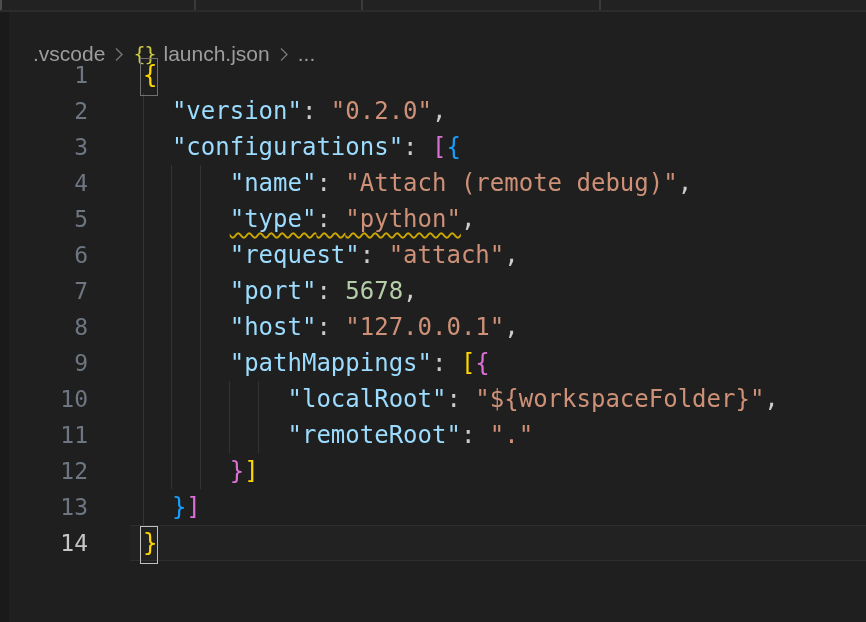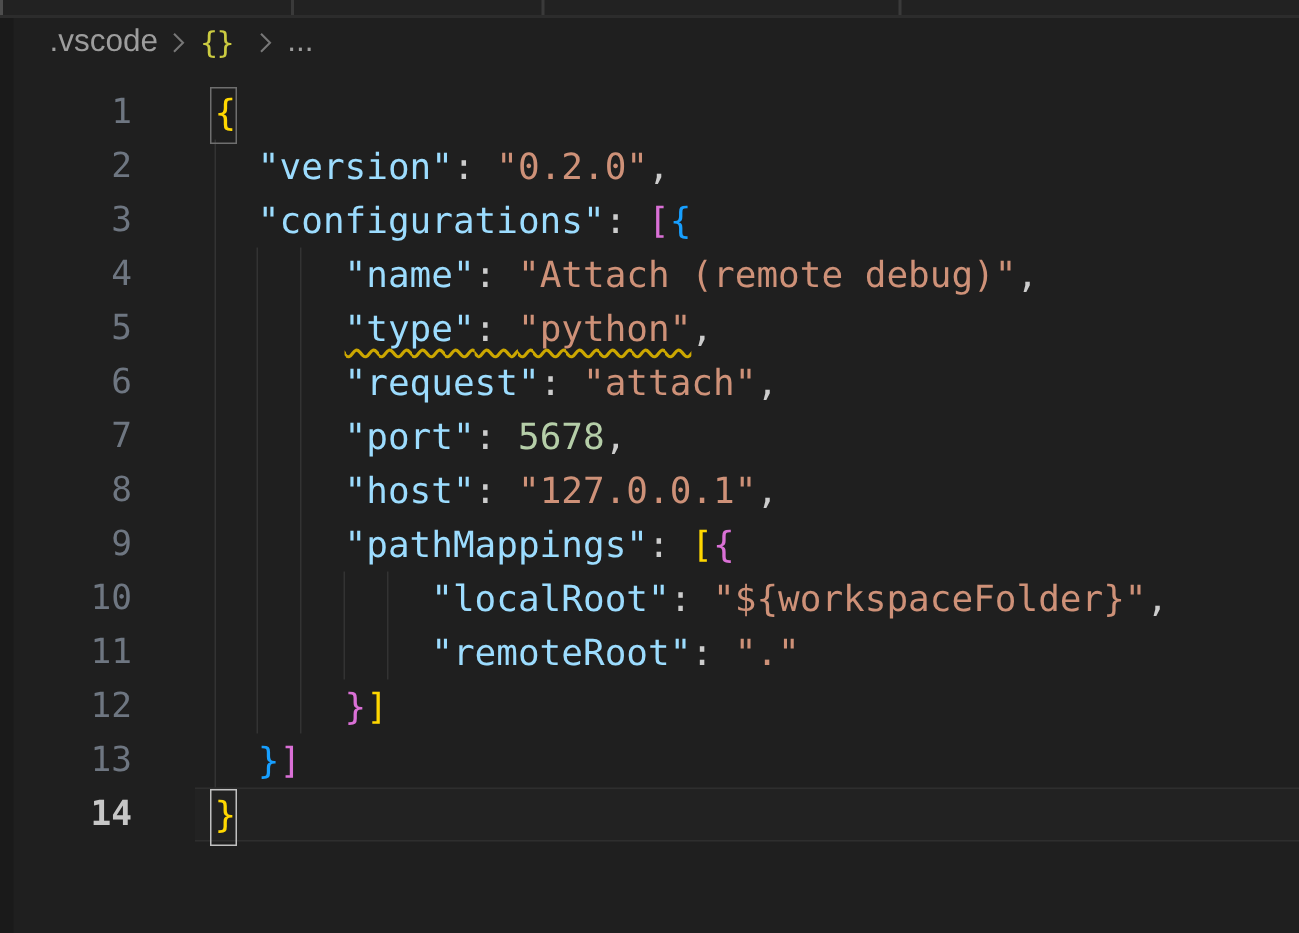".vscode" .breadcrumb { top: 13px -> 39px }
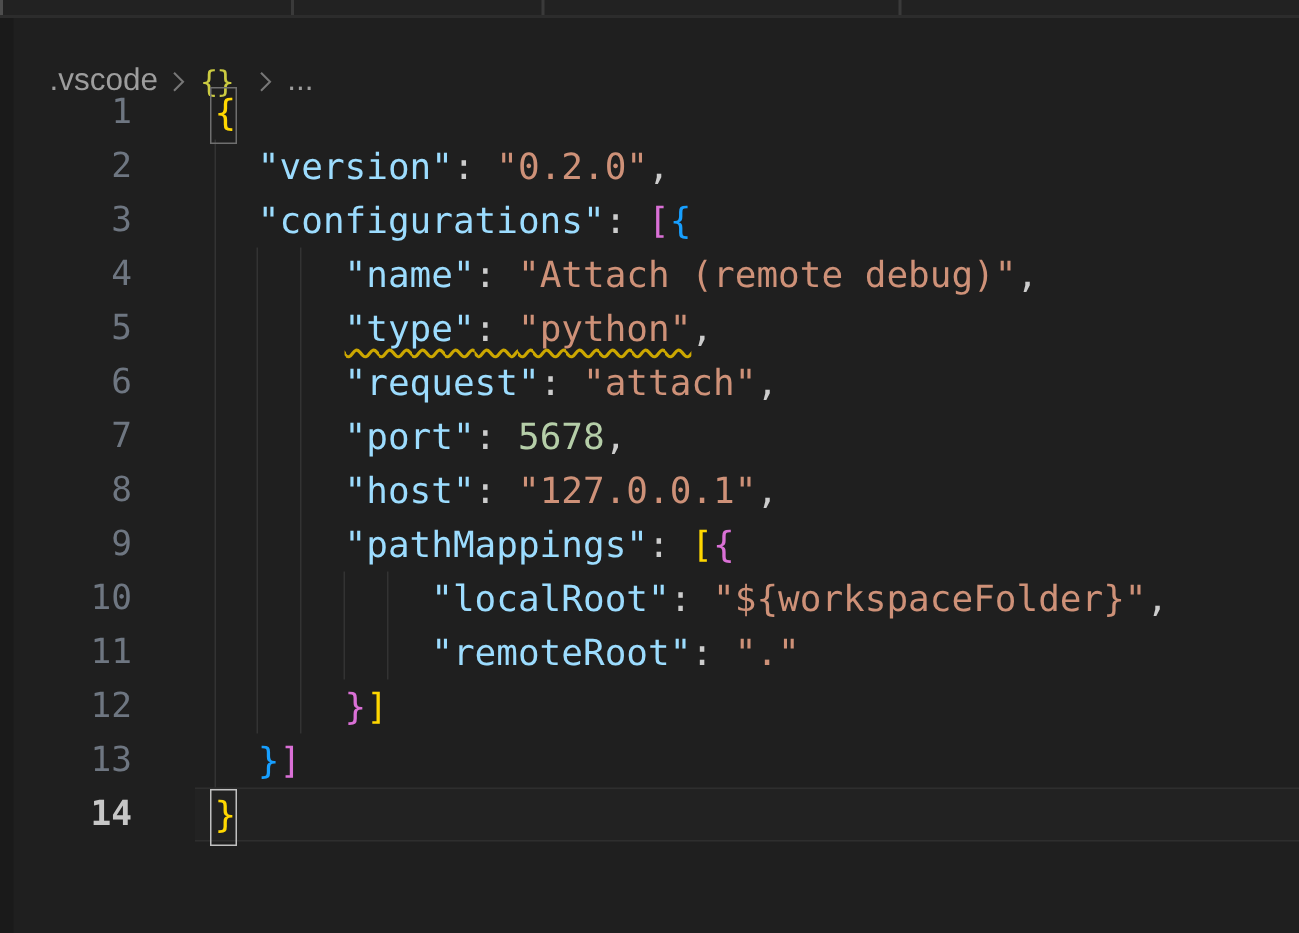"launch.json" span { html: none -> <span>launch.json</span> }
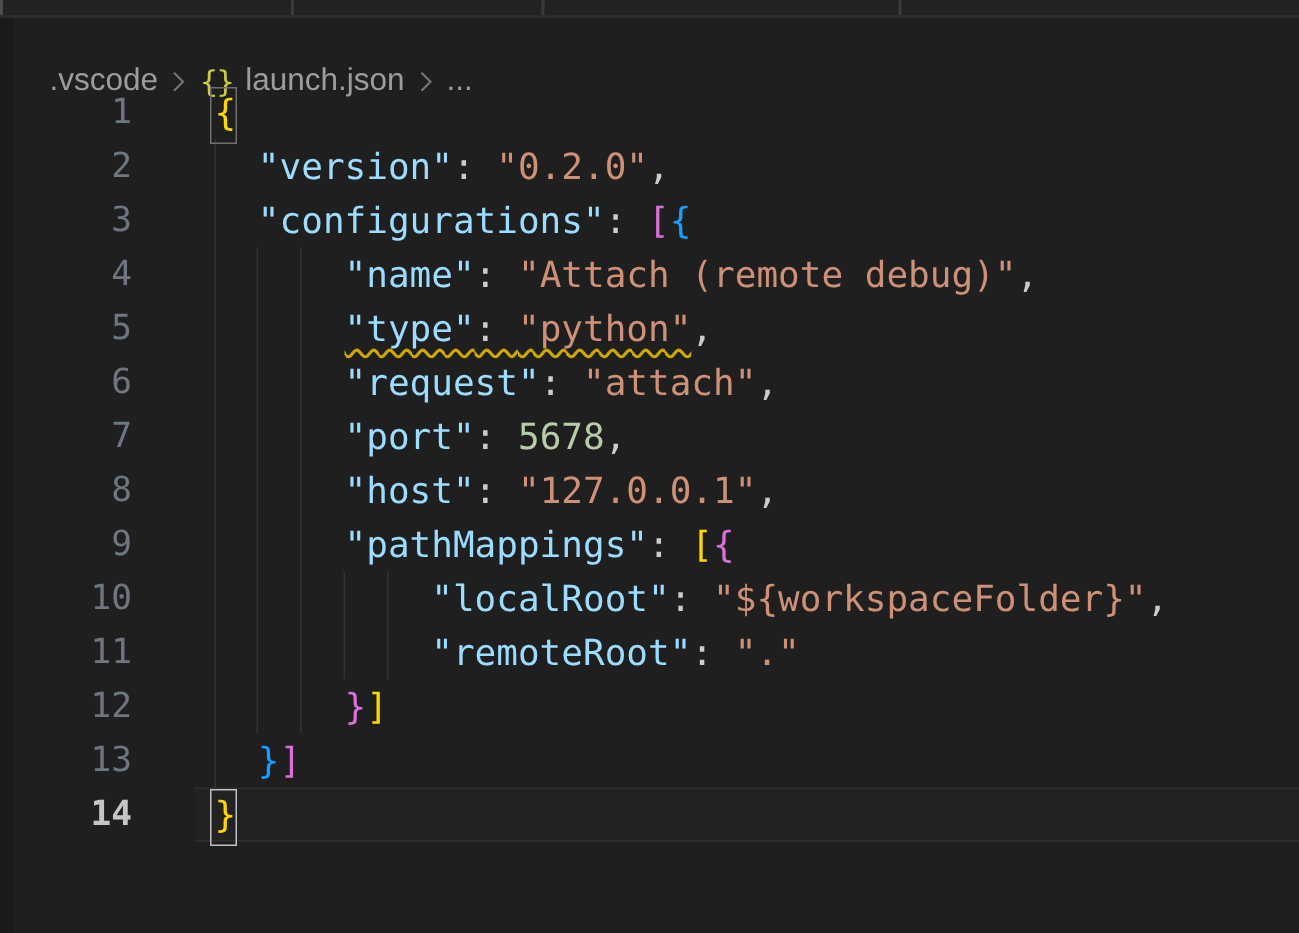"14" .code-row.active .line-num { font-weight: bold -> none }
